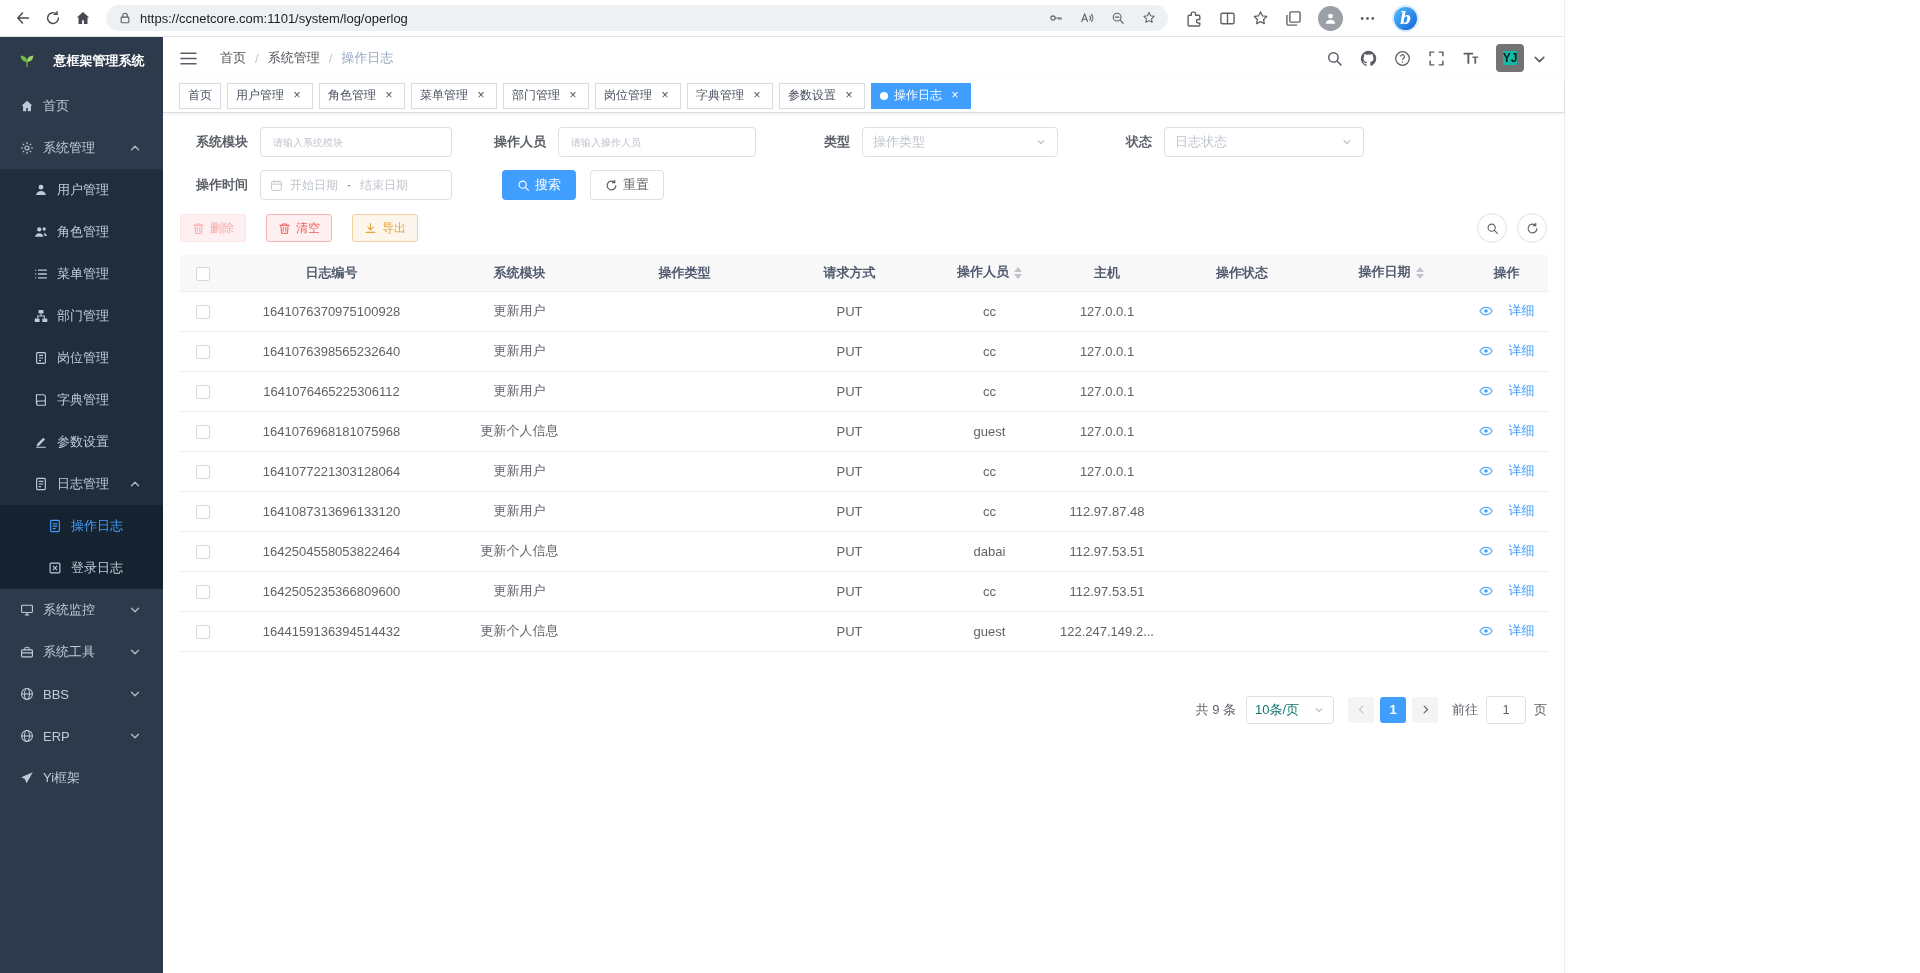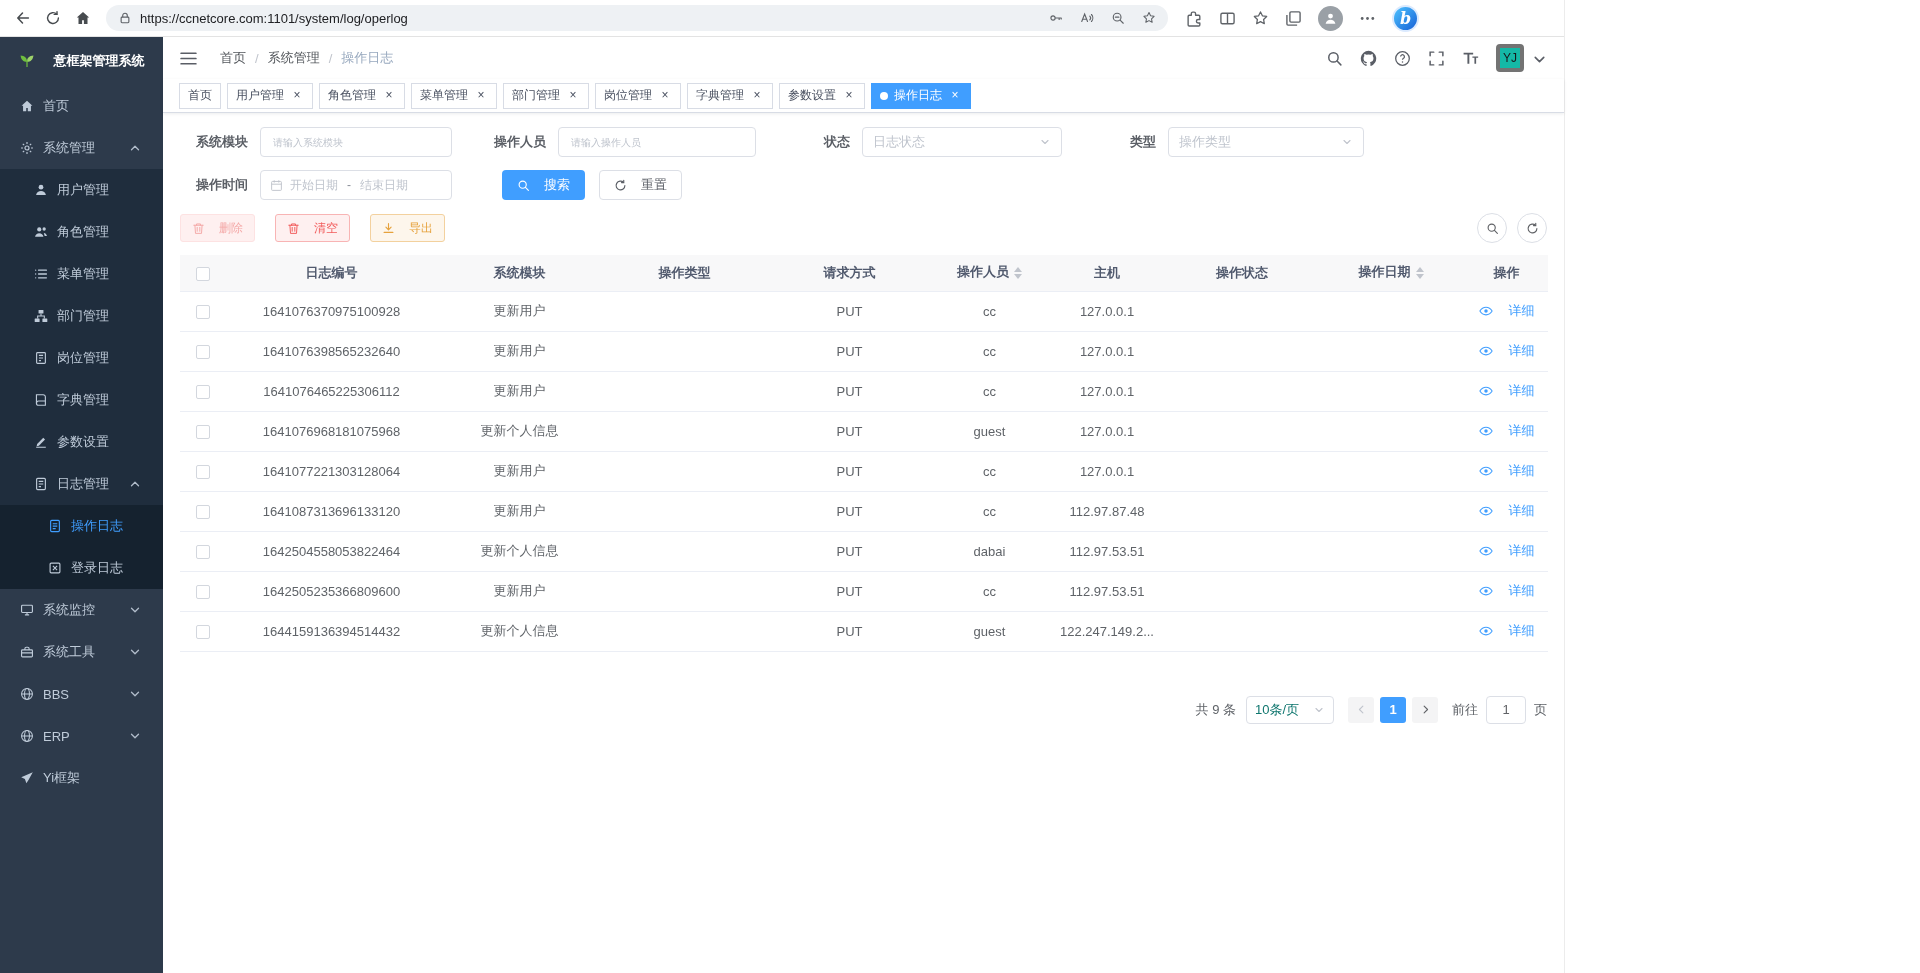"YJ" .yj-badge { border: 4px solid #737373 -> 7px solid #737373; font-weight: normal -> bold }
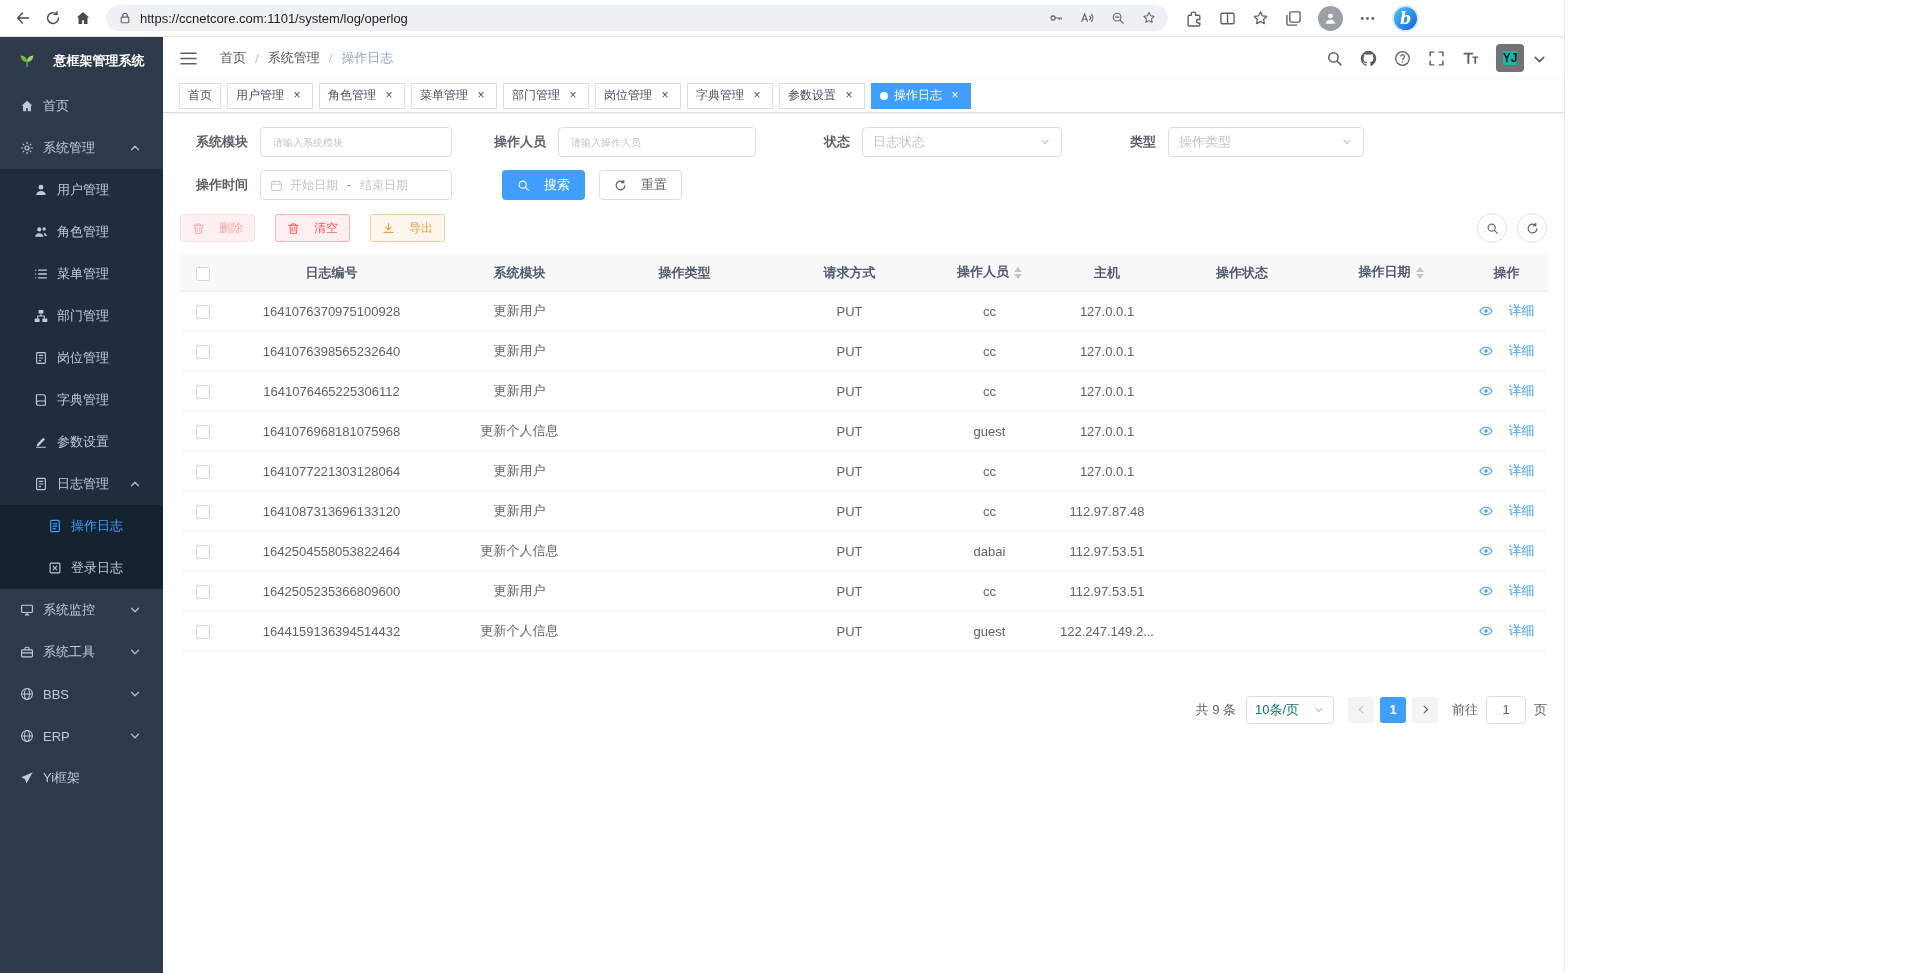"状态" div.f-item { order: before "类型" -> after "类型" }
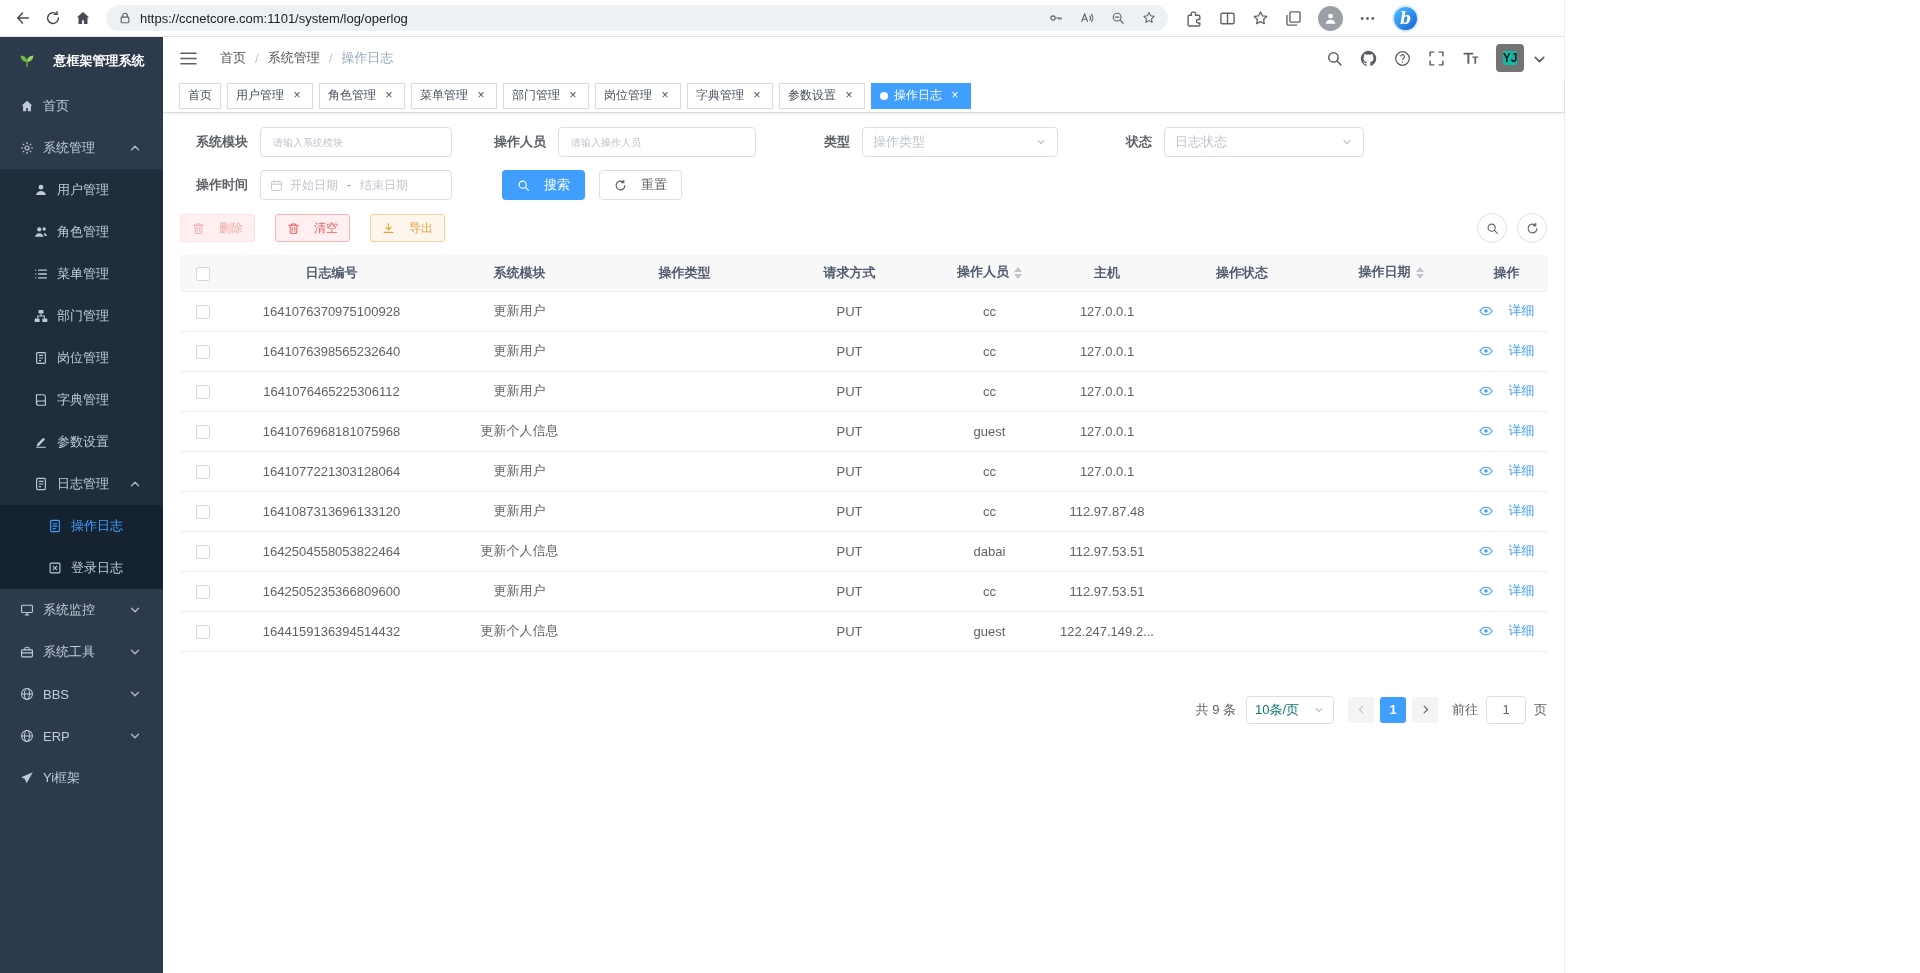"搜索" .btn { gap: 14px -> 5px }
